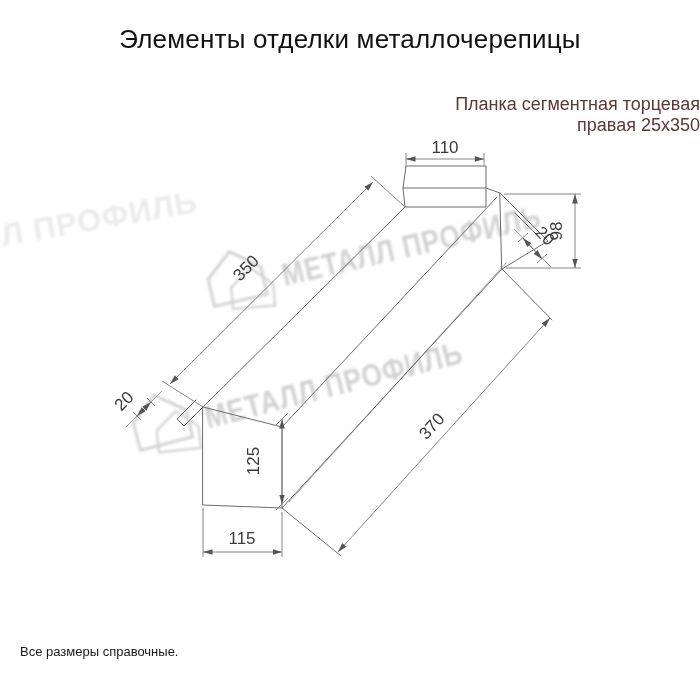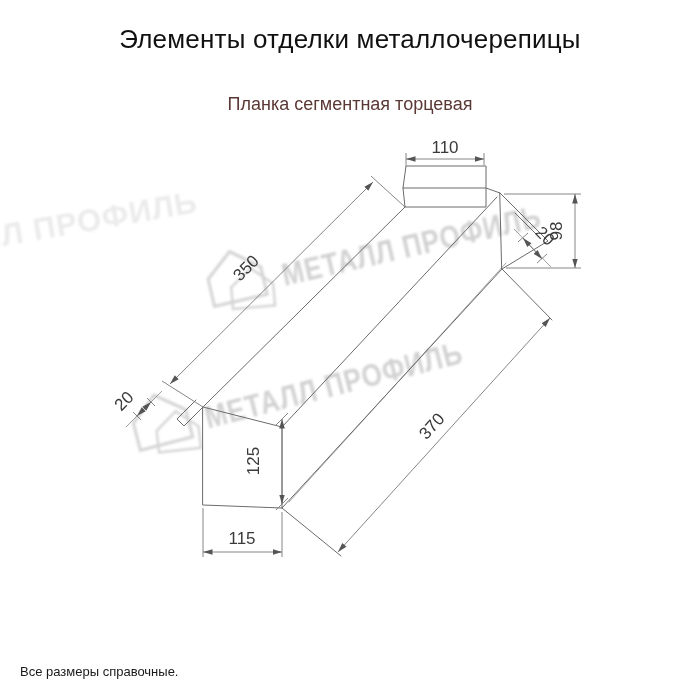"Планка сегментная торцевая" .subtitle { text-align: center -> right }
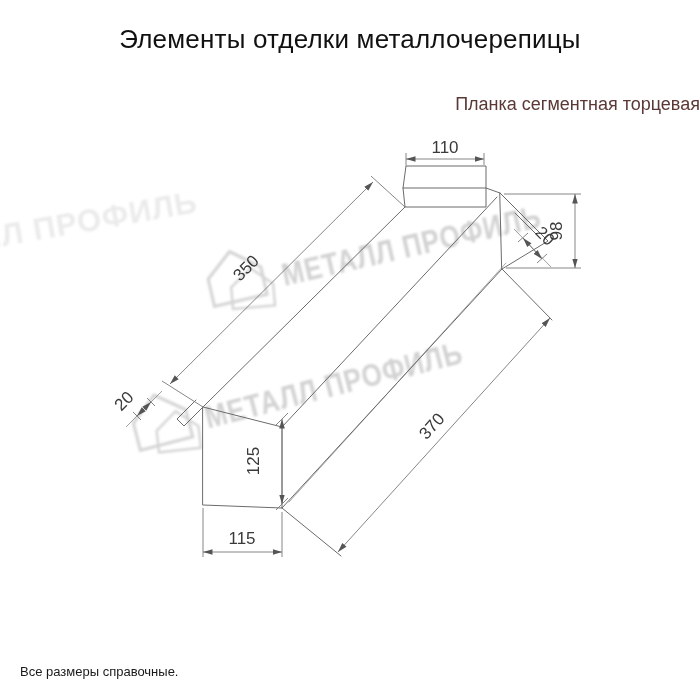"правая 25x350" div { html: none -> <div>правая 25x350</div> }
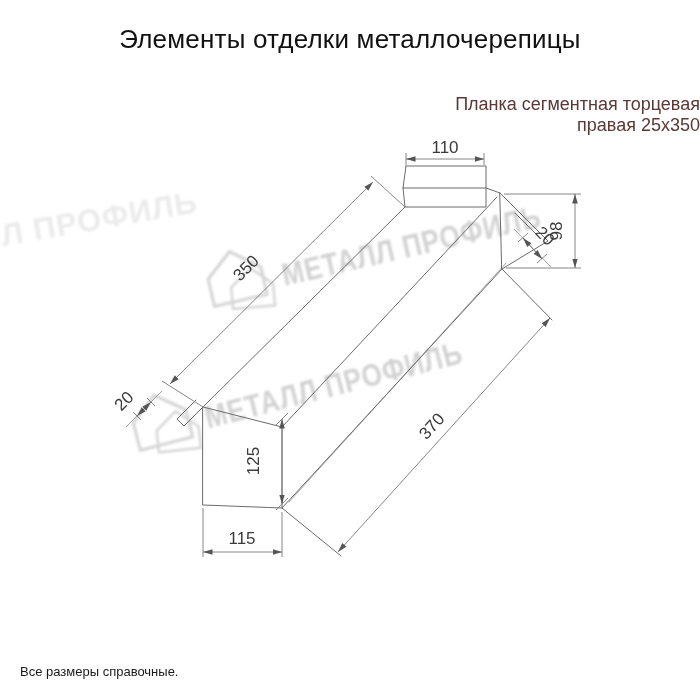"Все размеры справочные." .footer { margin-top: 20px -> none }
